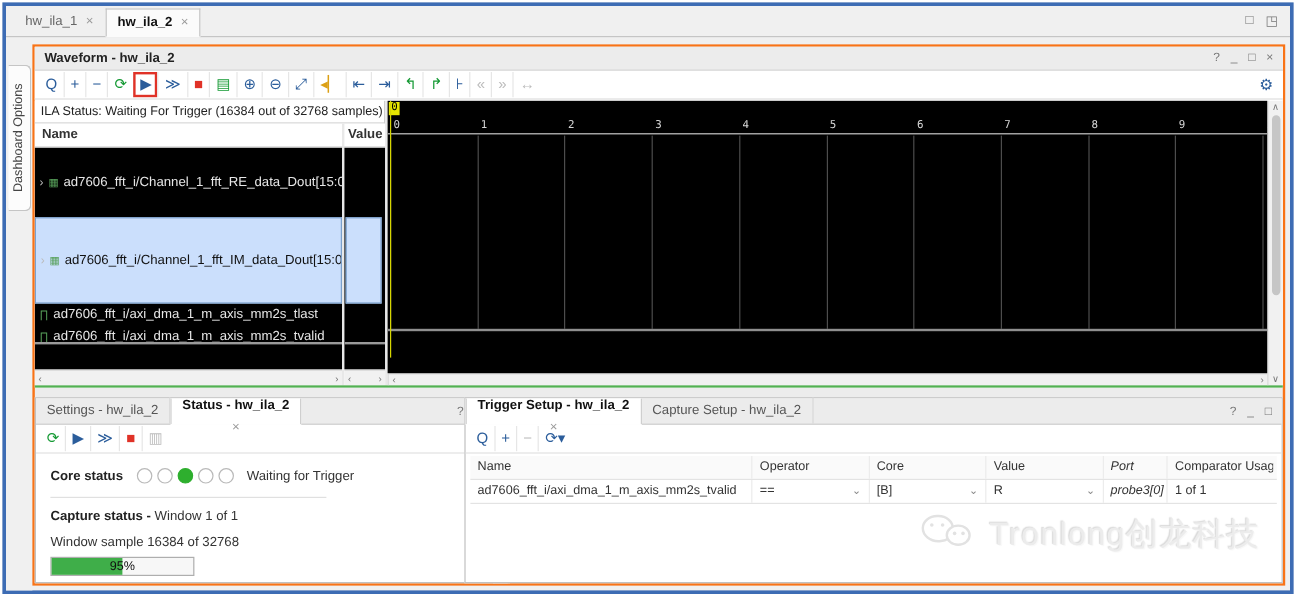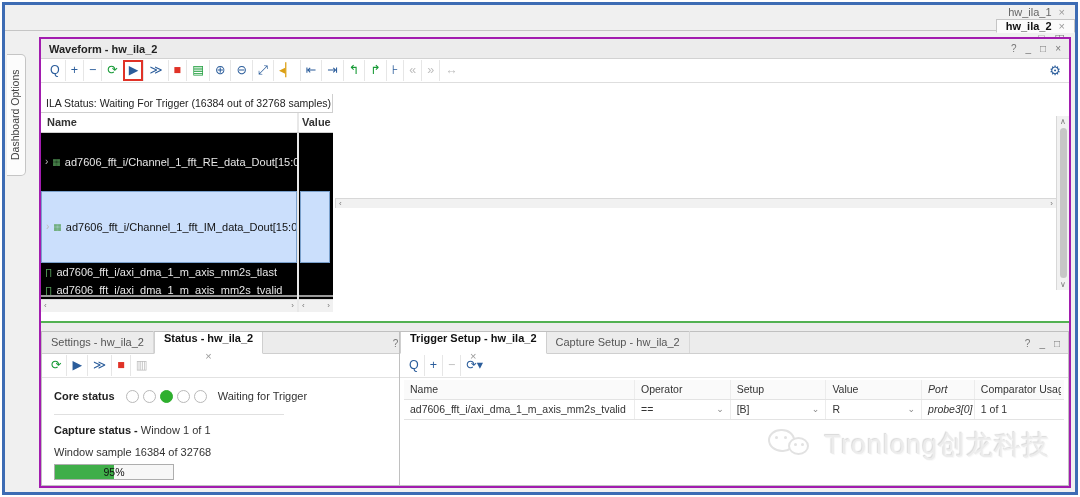"hw_ila_1" .tabbar { flex-direction: column -> none }
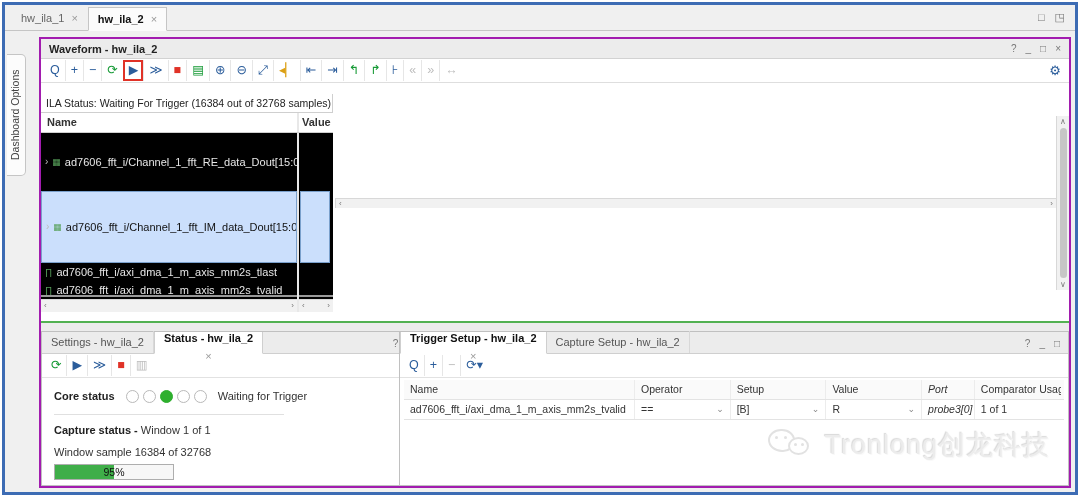"Waveform - hw_ila_2" .dashboard { border: 2px solid #a21caf -> 2px solid #f97316; margin-left: 12px -> none }
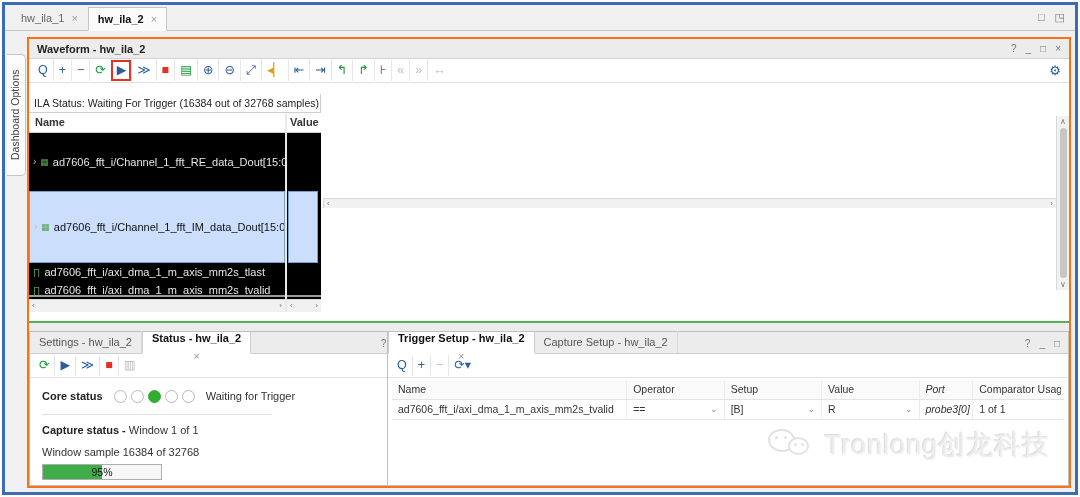"ILA Status: Waiting For Trigger" .wbody { align-items: center -> none }
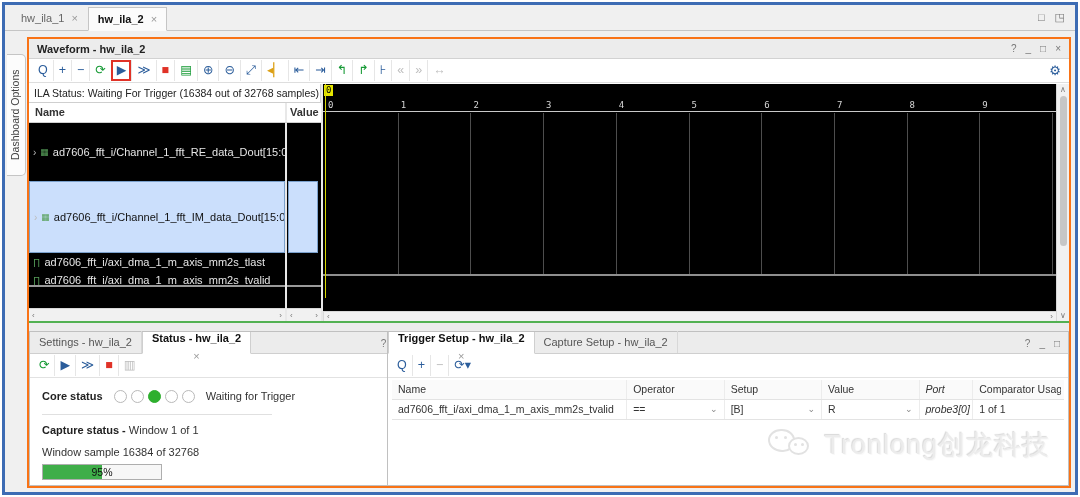"Setup" div.tcell { text: Setup -> Core }
